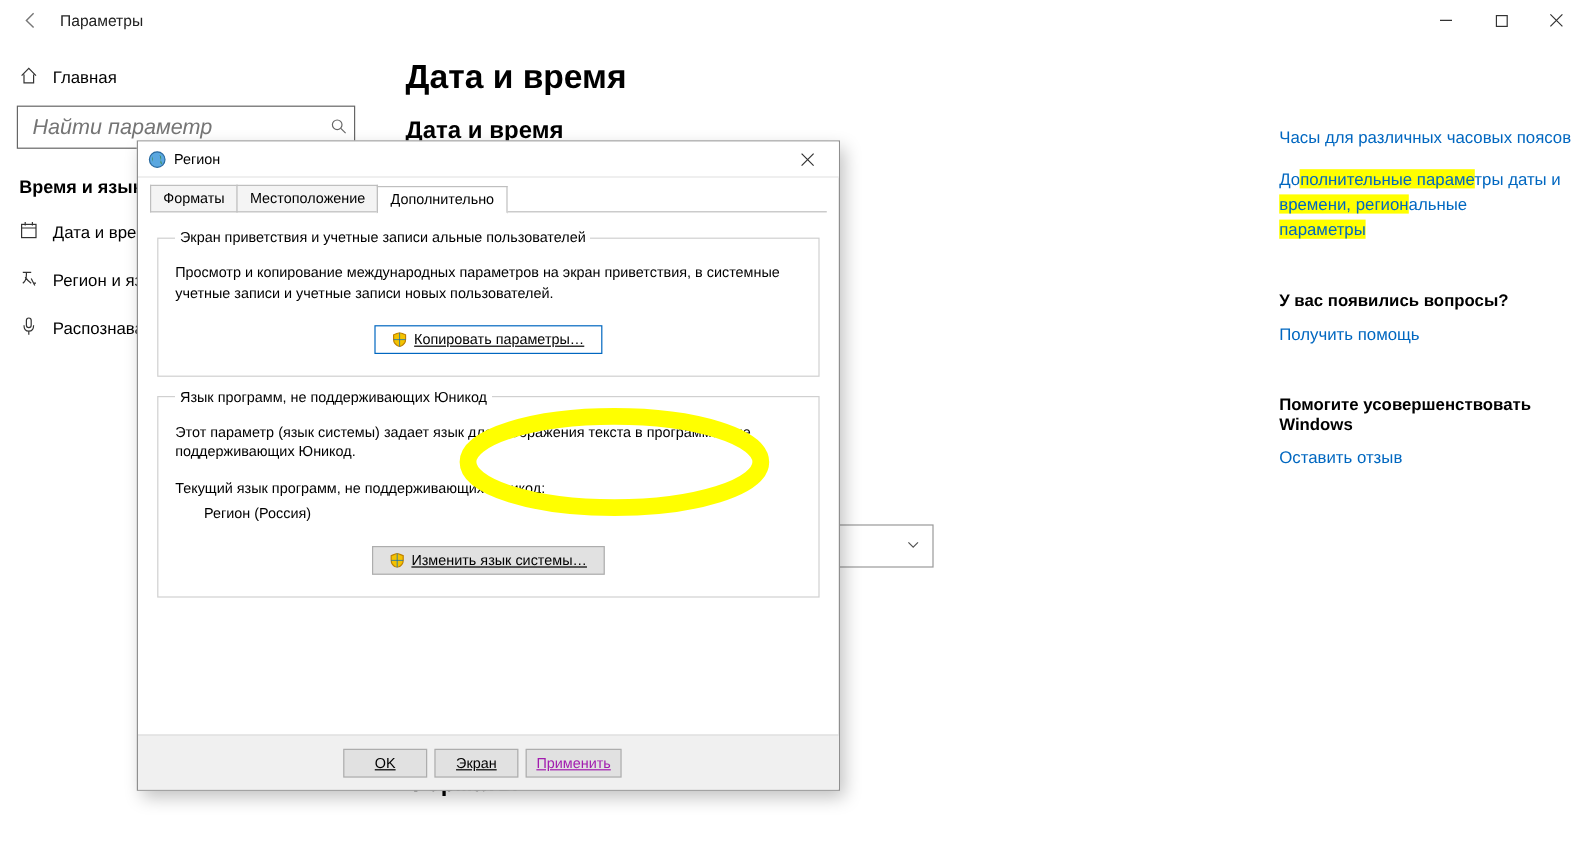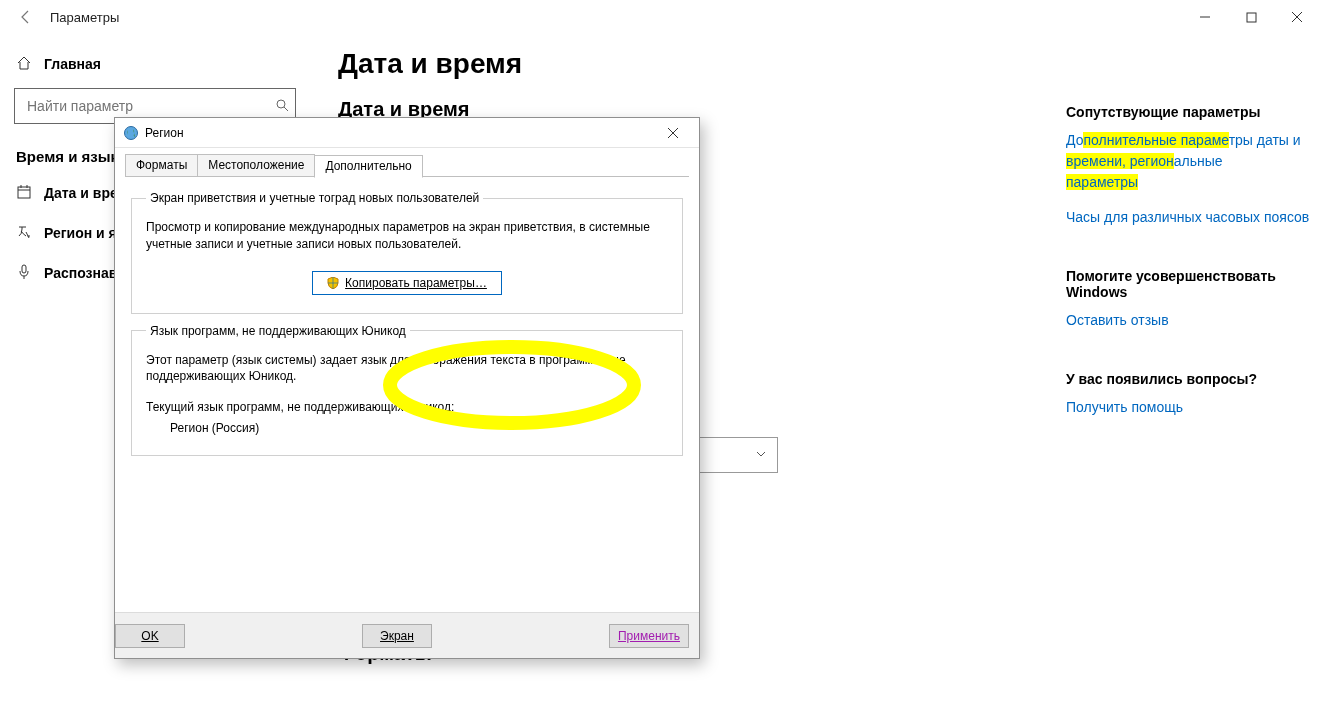"Главная" .nav-row { font-weight: bold -> none }
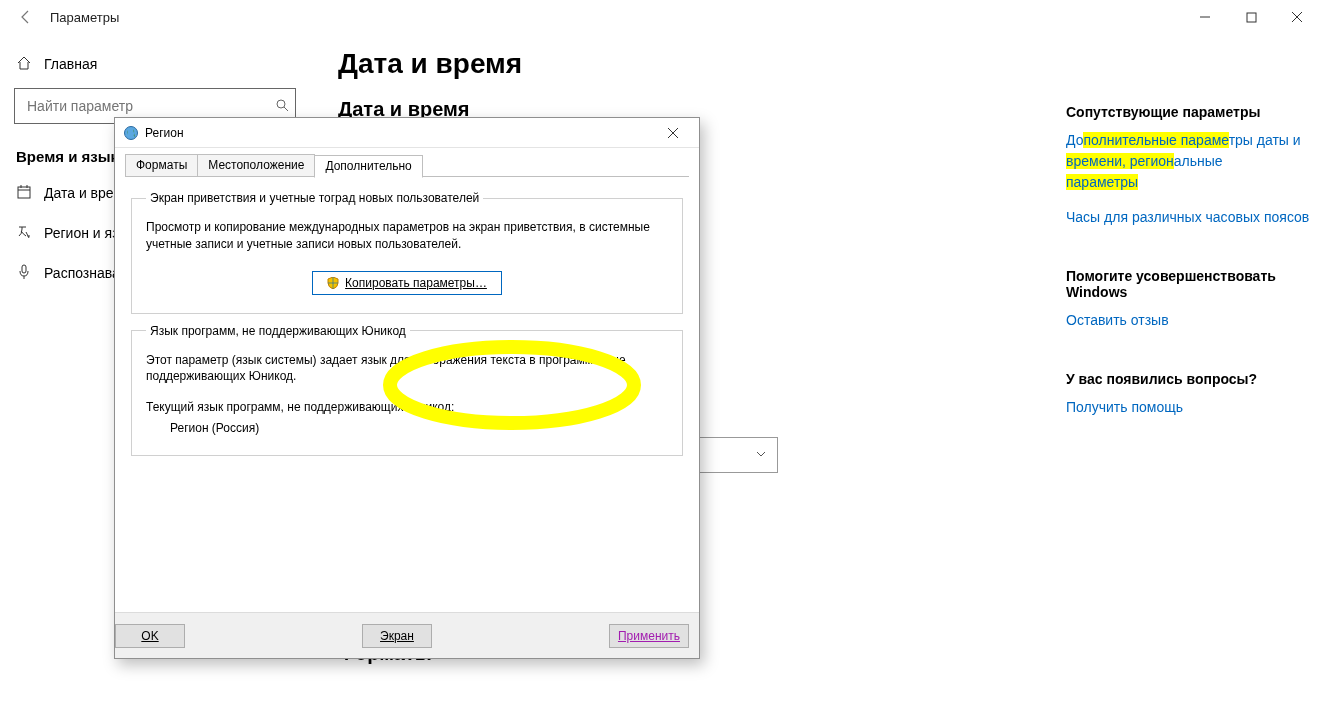"Найти параметр" .searchbox input { font-size: 14px -> 18px; font-style: none -> italic }
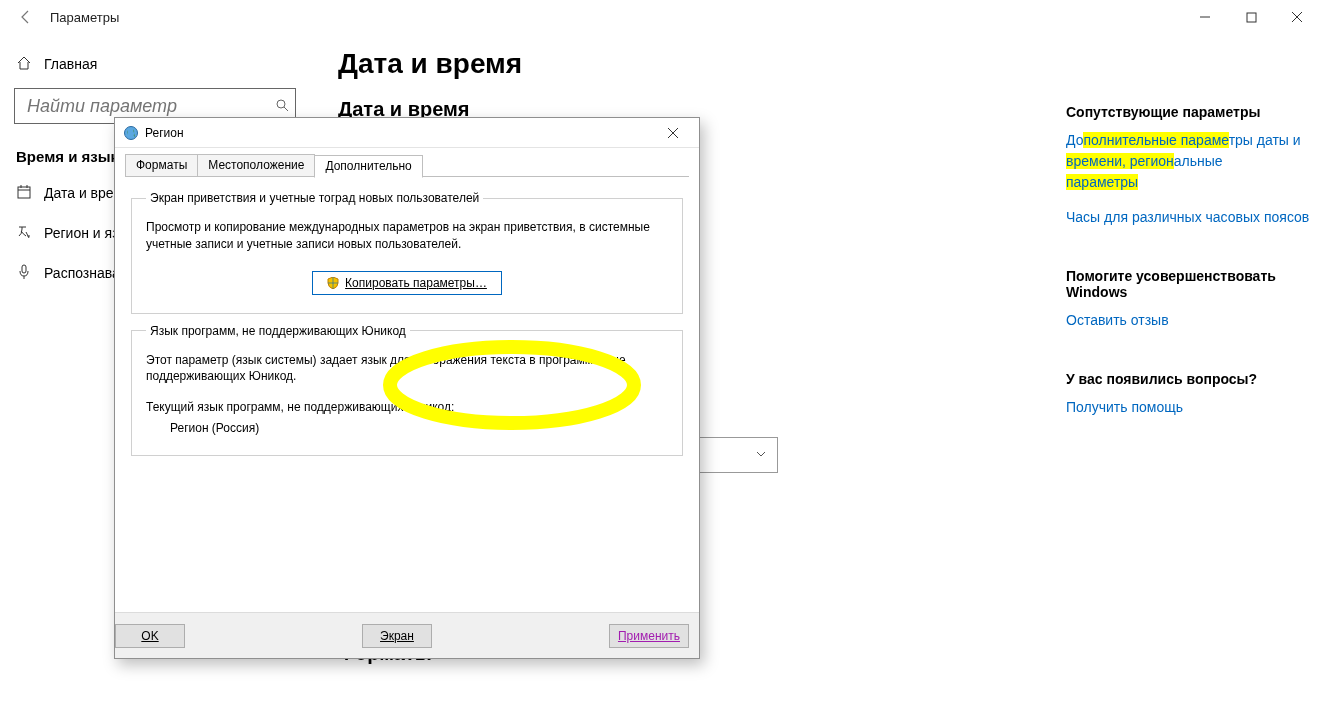"Сопутствующие параметры" h3 { html: <h3>Сопутствующие параметры</h3> -> none }
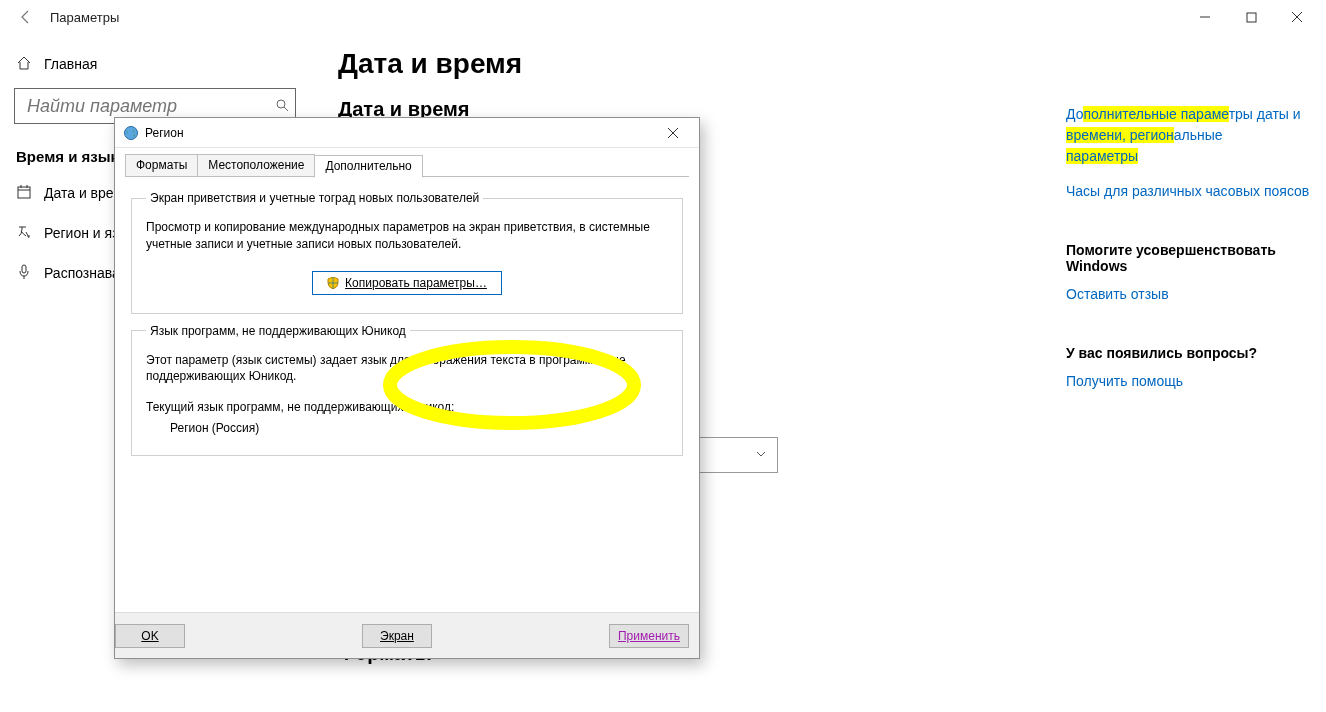"Дополнительные параметры даты и времени," div.link { order: before "Часы для различных часовых поясов" -> after "Часы для различных часовых поясов" }
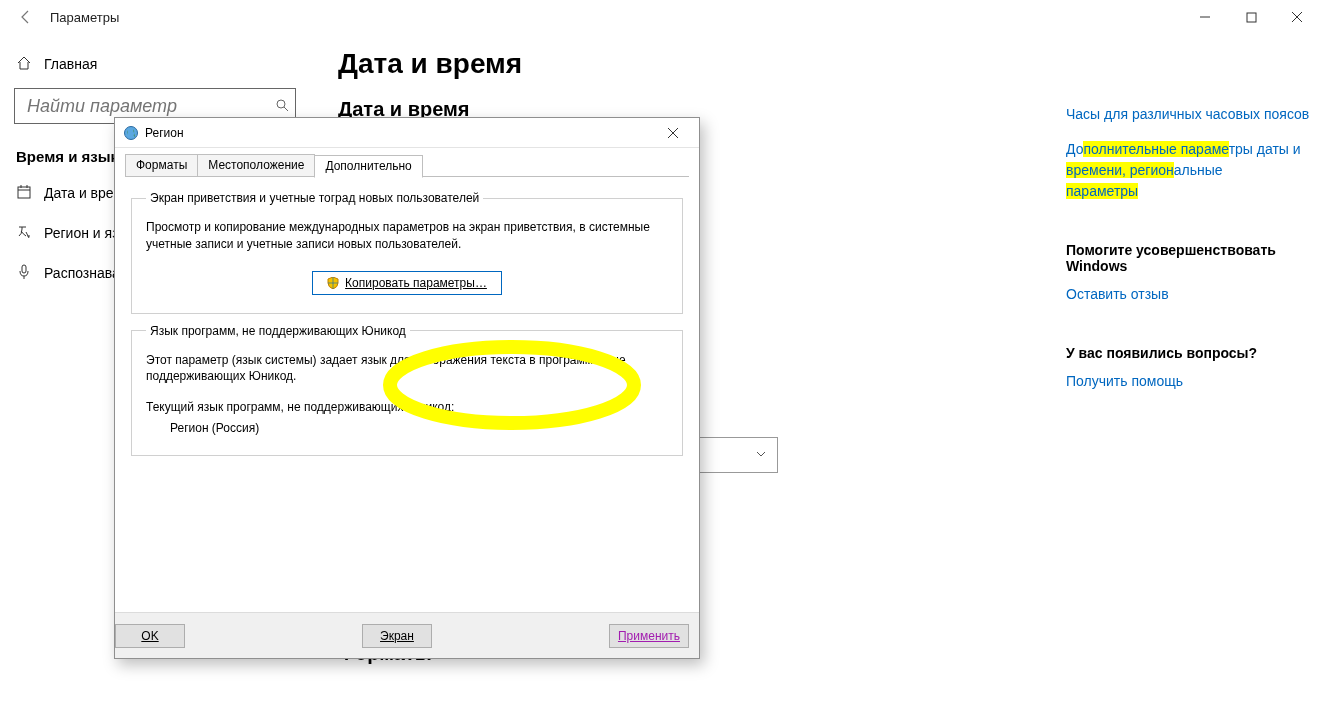"Экран приветствия и учетные тоград" legend { text: тоград новых -> записи альные }
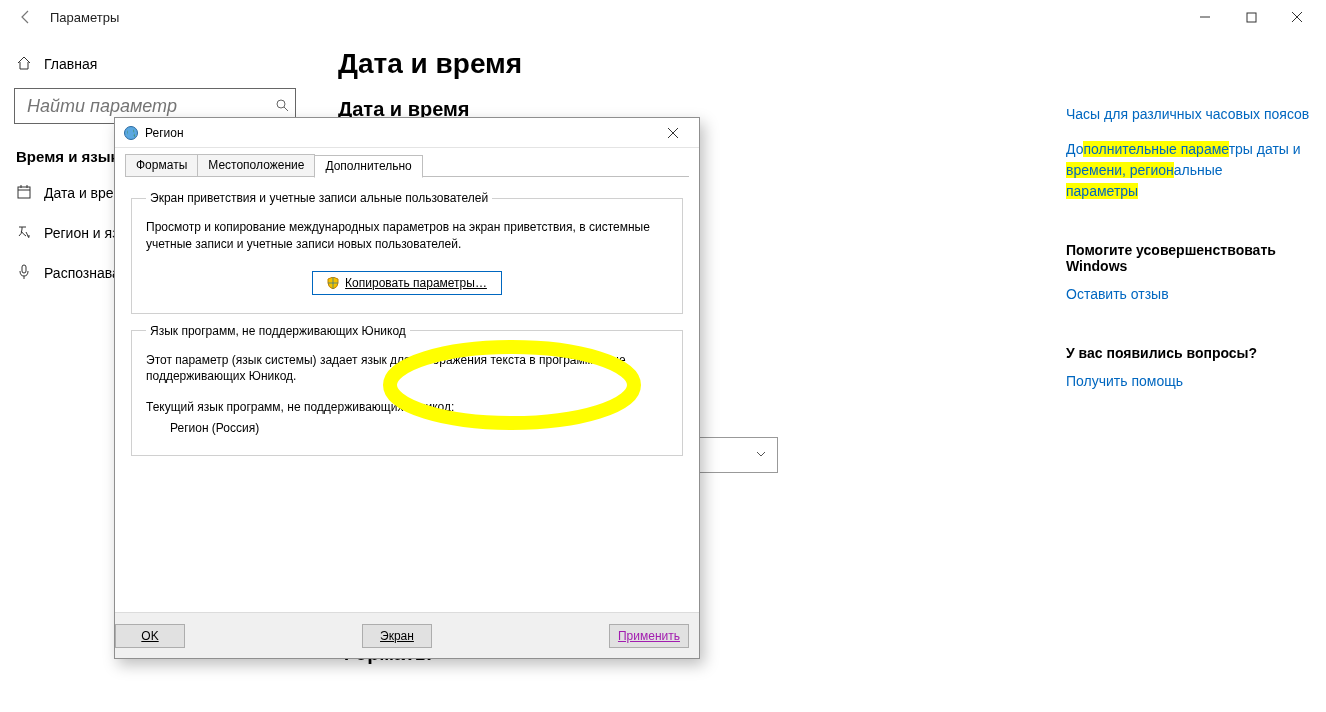"Помогите усовершенствовать Windows" div.aux-block { order: before "У вас появились вопросы?" -> after "У вас появились вопросы?" }
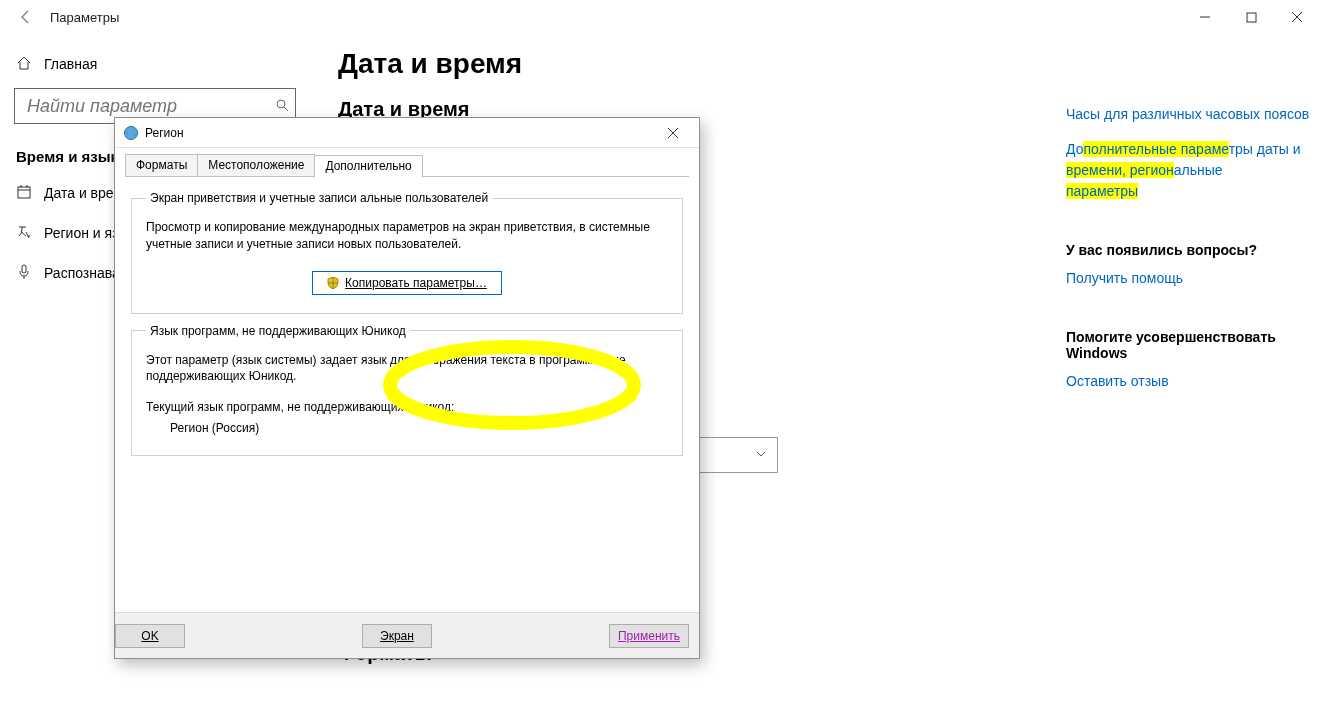"Изменить язык системы…" div.btn-wrap-center { html: none -> <div> <button> <span> <svg> <path></path> <path></path> </svg> </span> <span>Изменить язык системы…</span> </button> </div> }
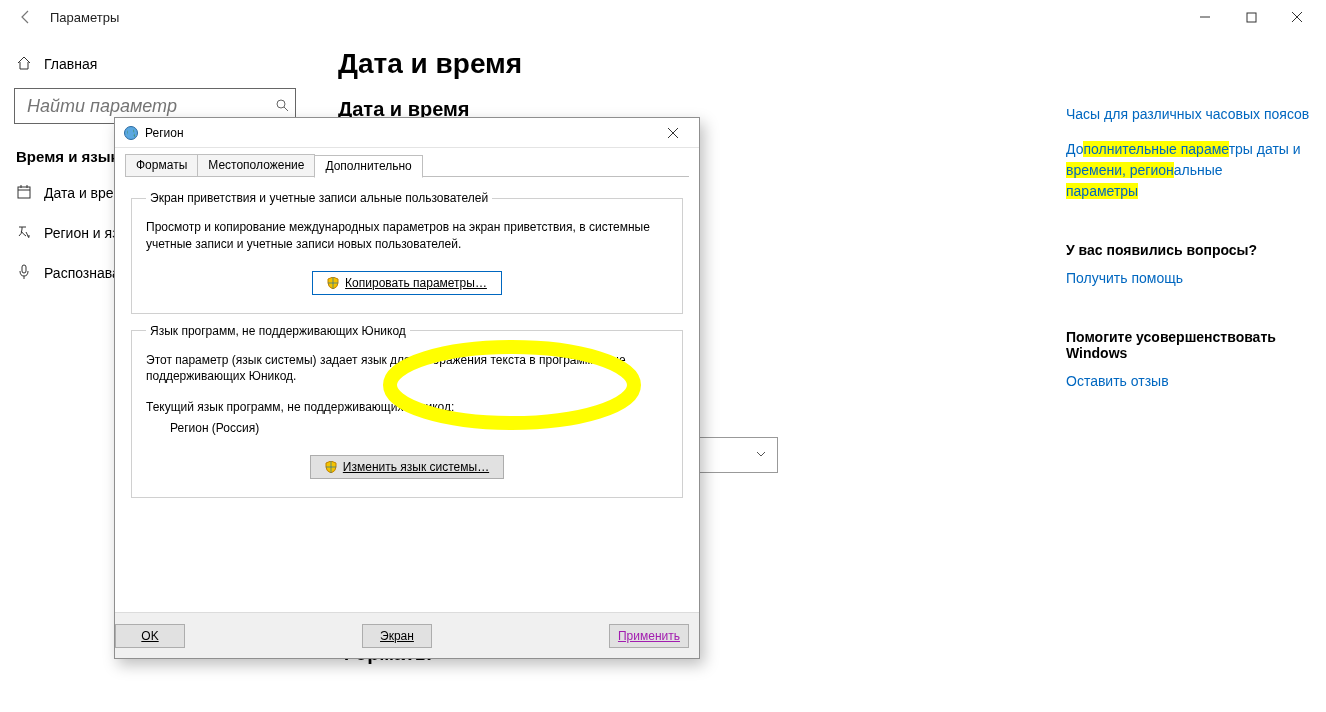"OK" .dlg-footer { justify-content: space-between -> center }
